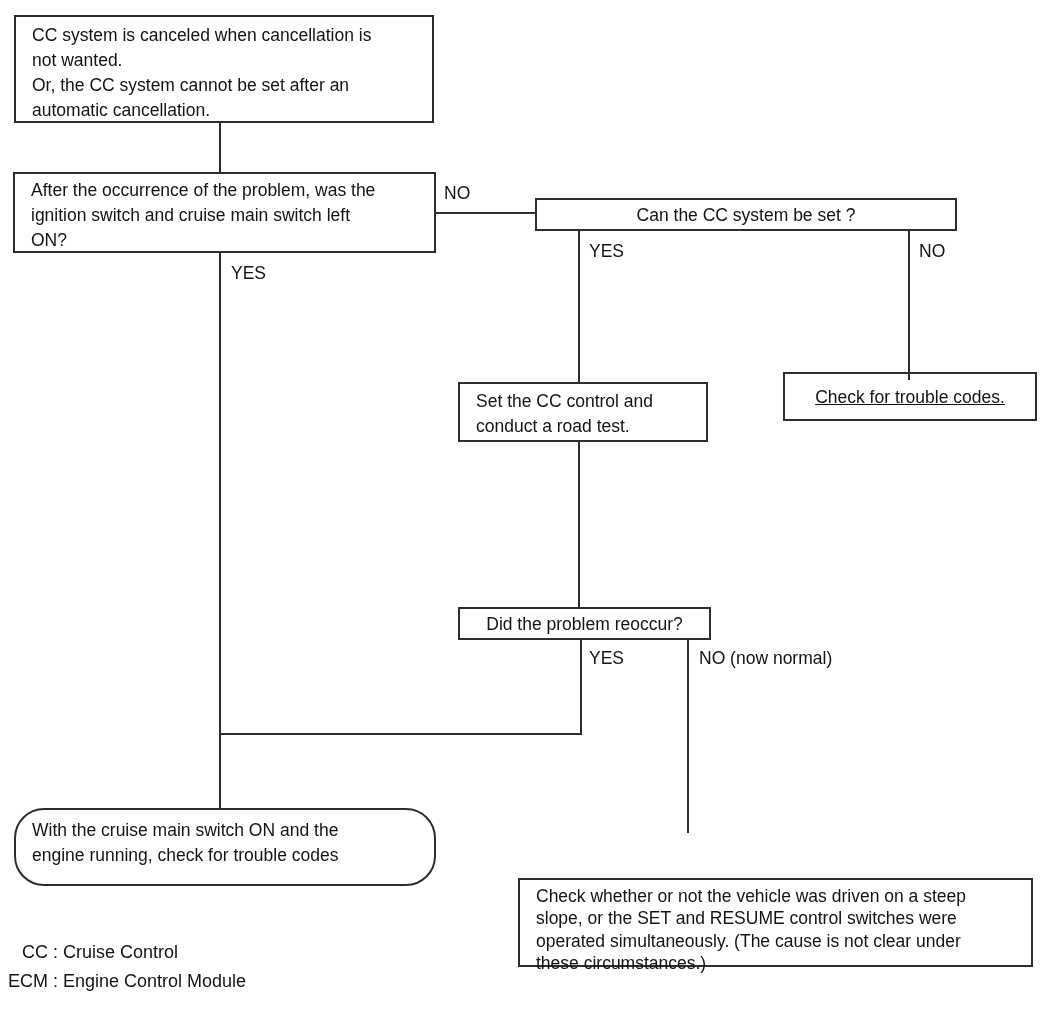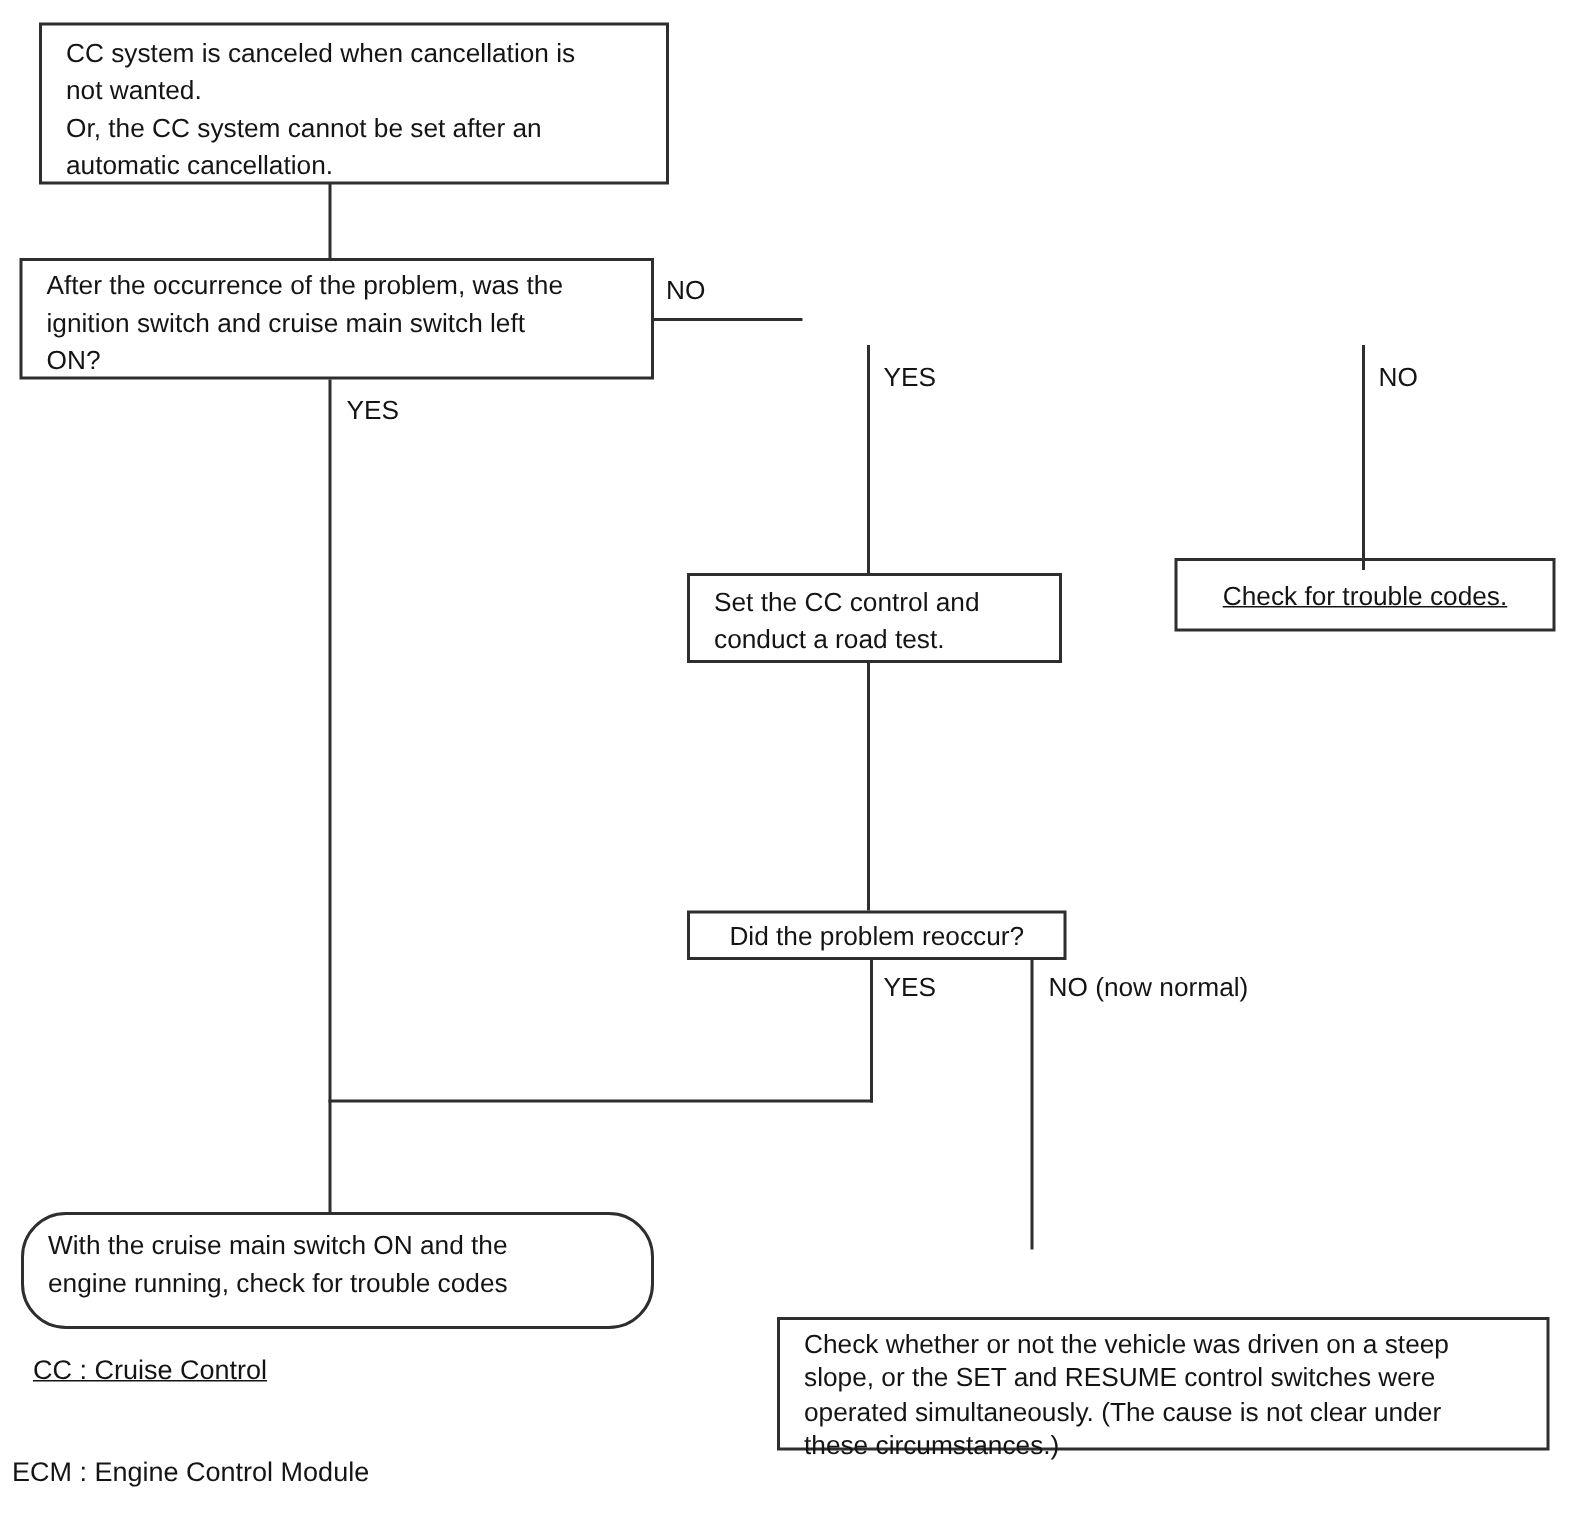"CC system is canceled when" div.node { left: 26px -> 14px }
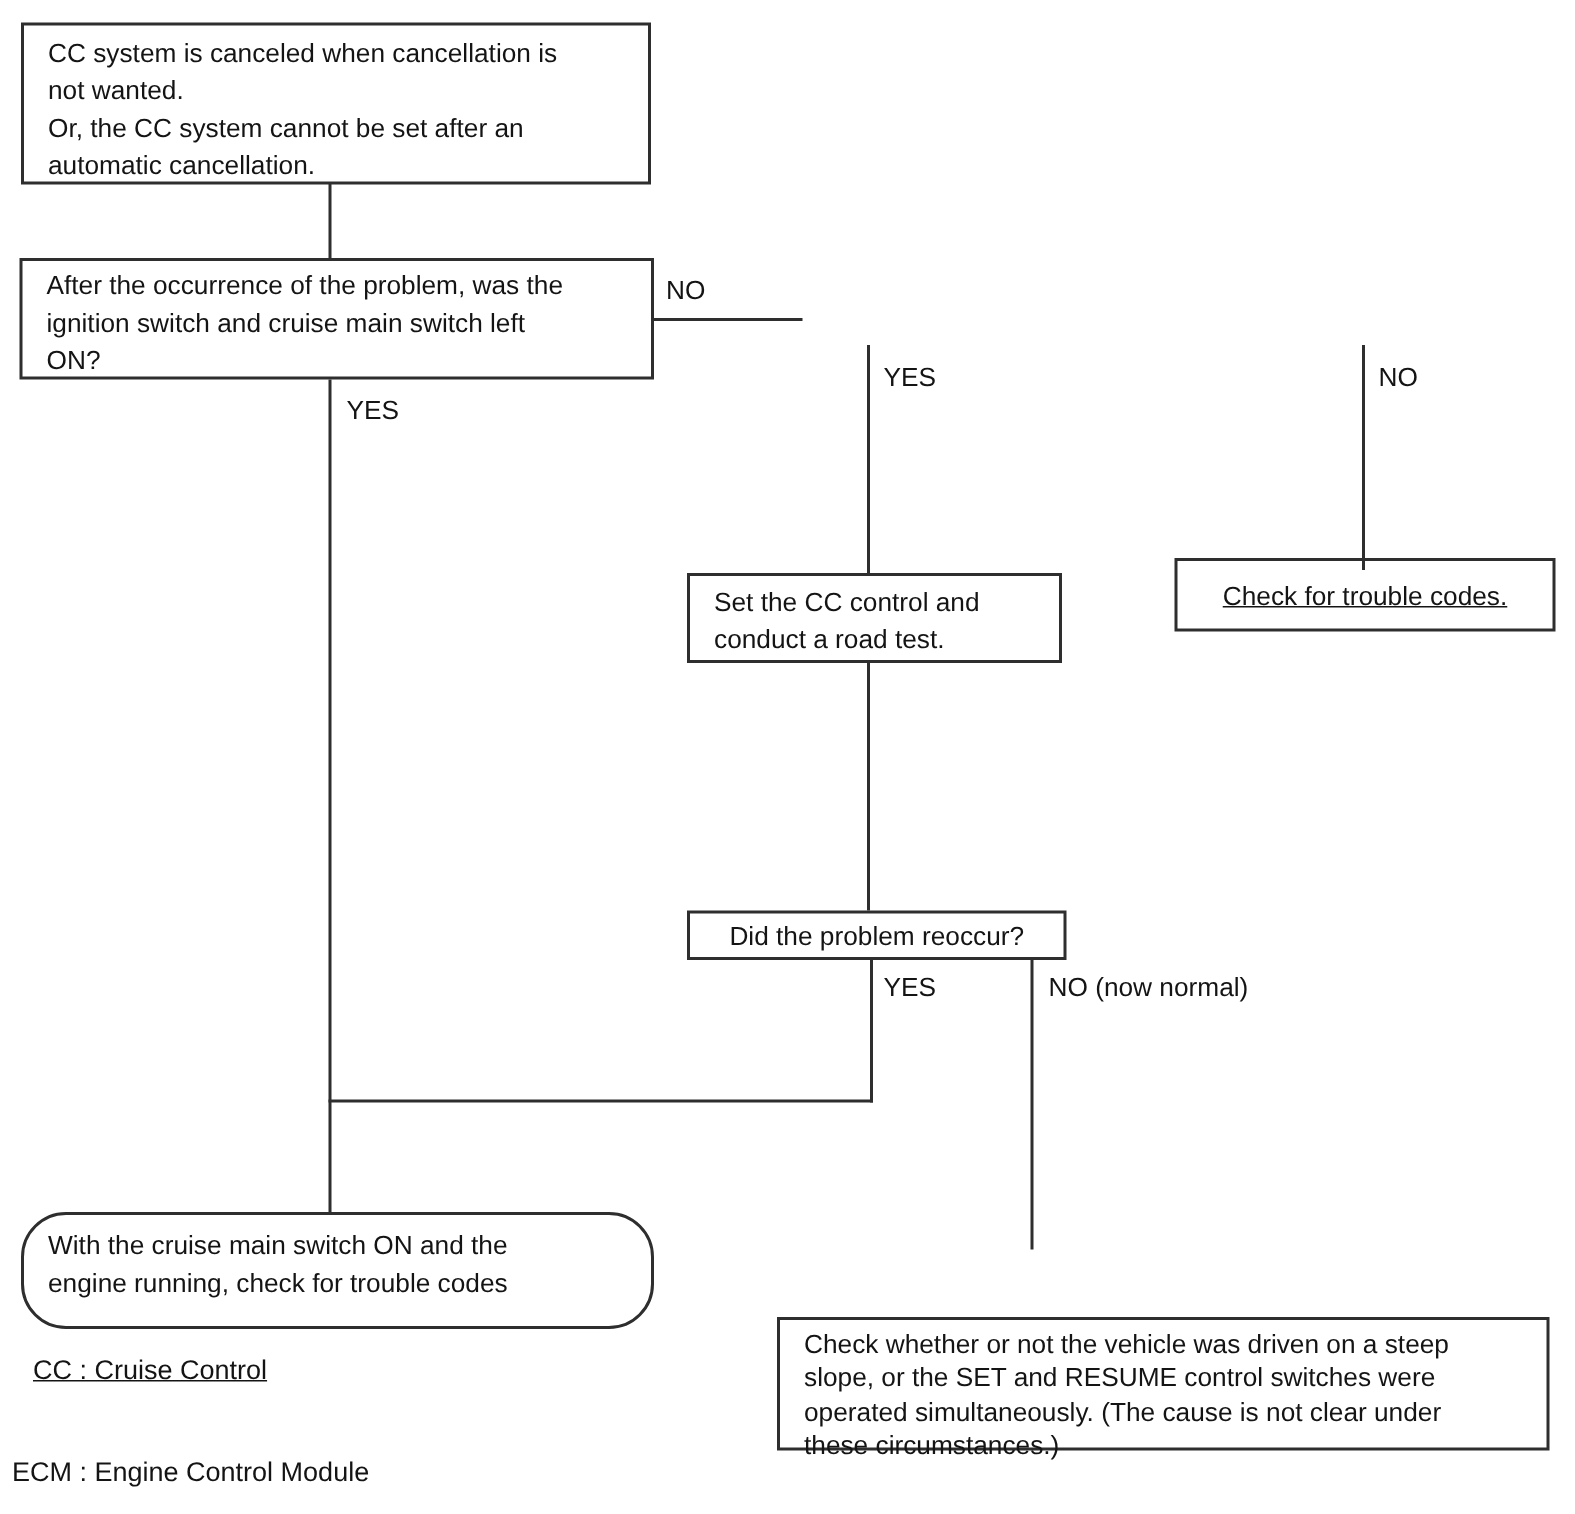"Can the CC system be" div.node { html: none -> <div>Can the CC system be set ?</div> }
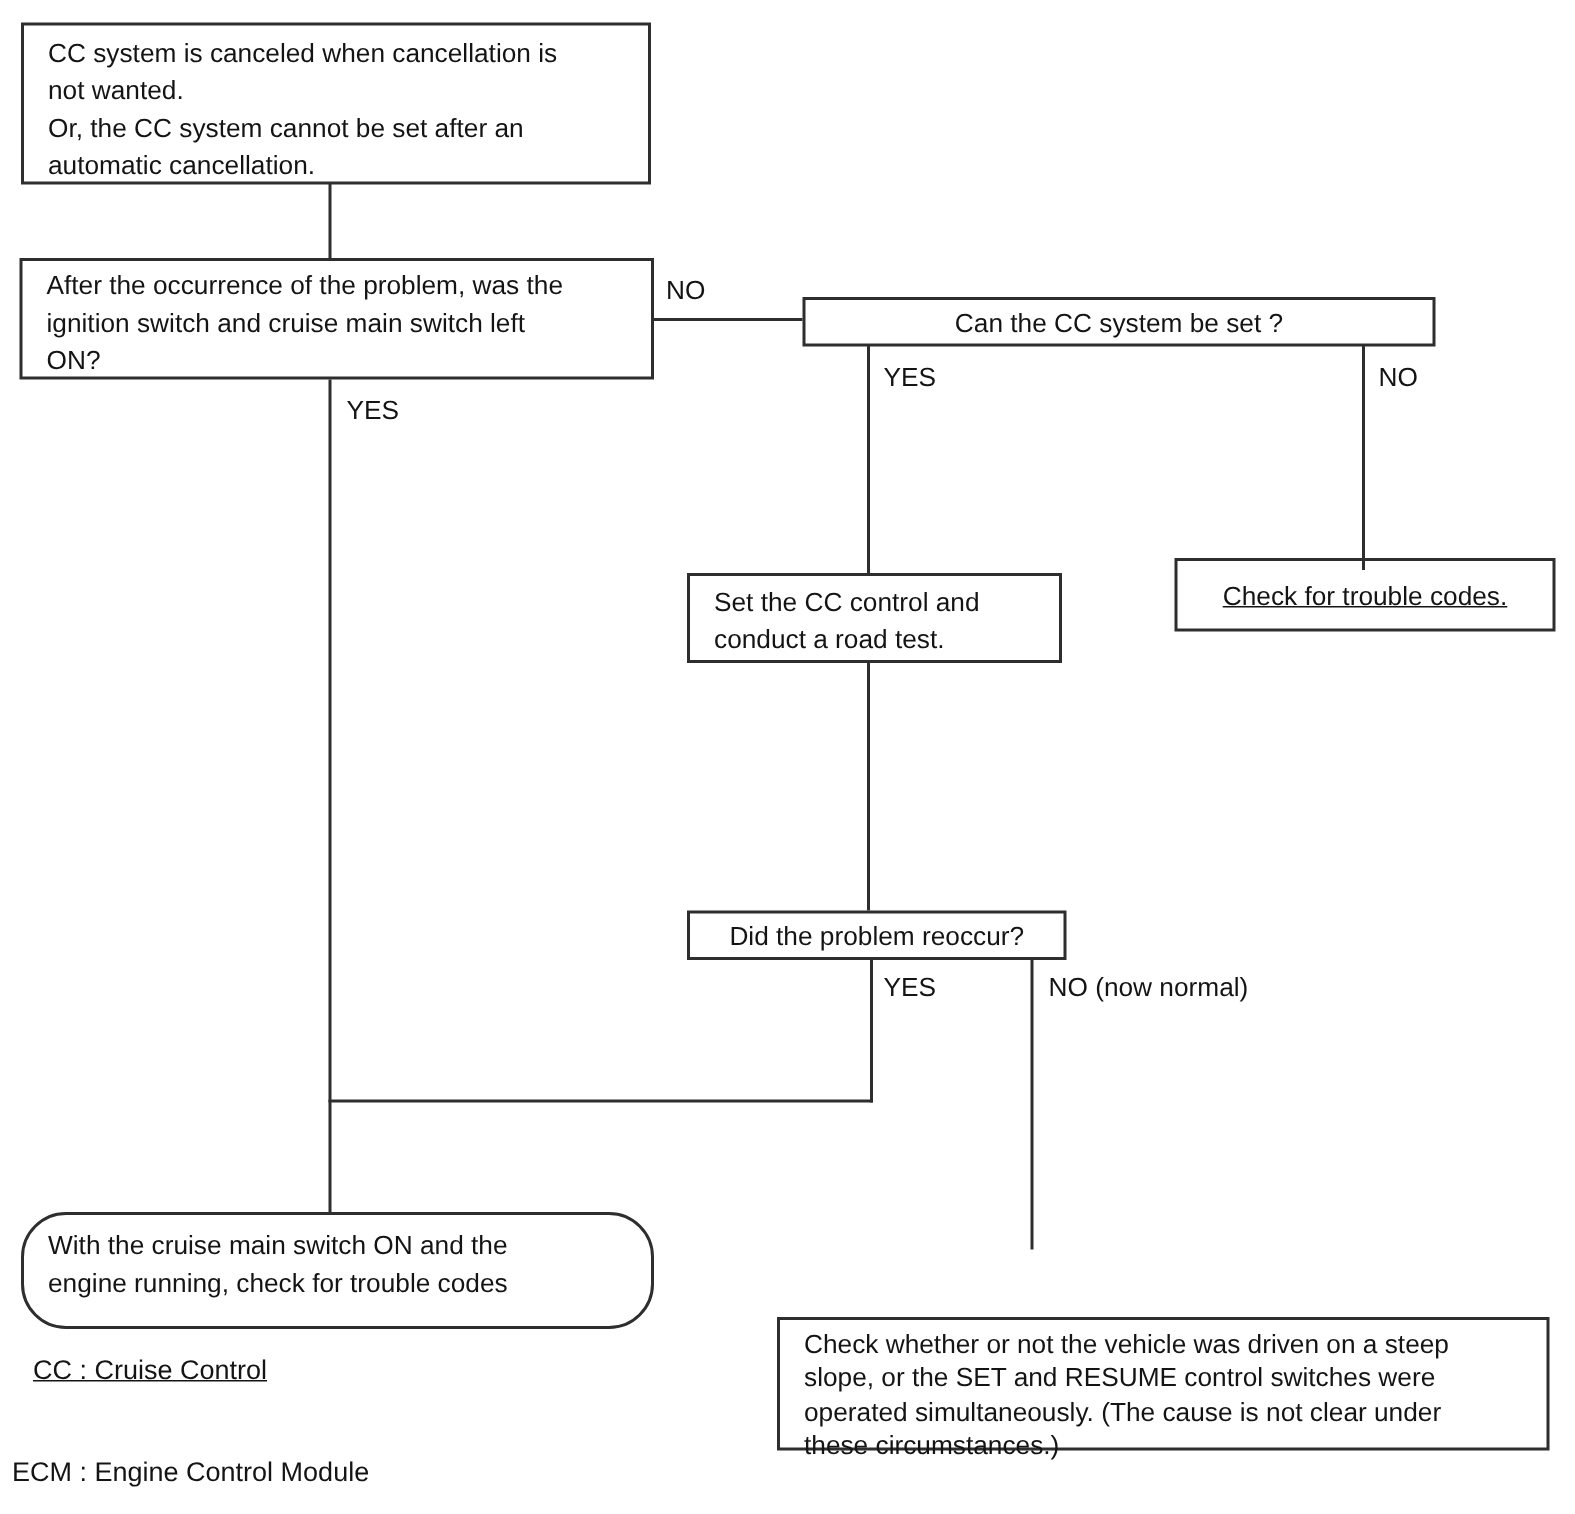"CC : Cruise Control" div.legend-line { text-decoration: underline -> none; top: 902px -> 941px }
